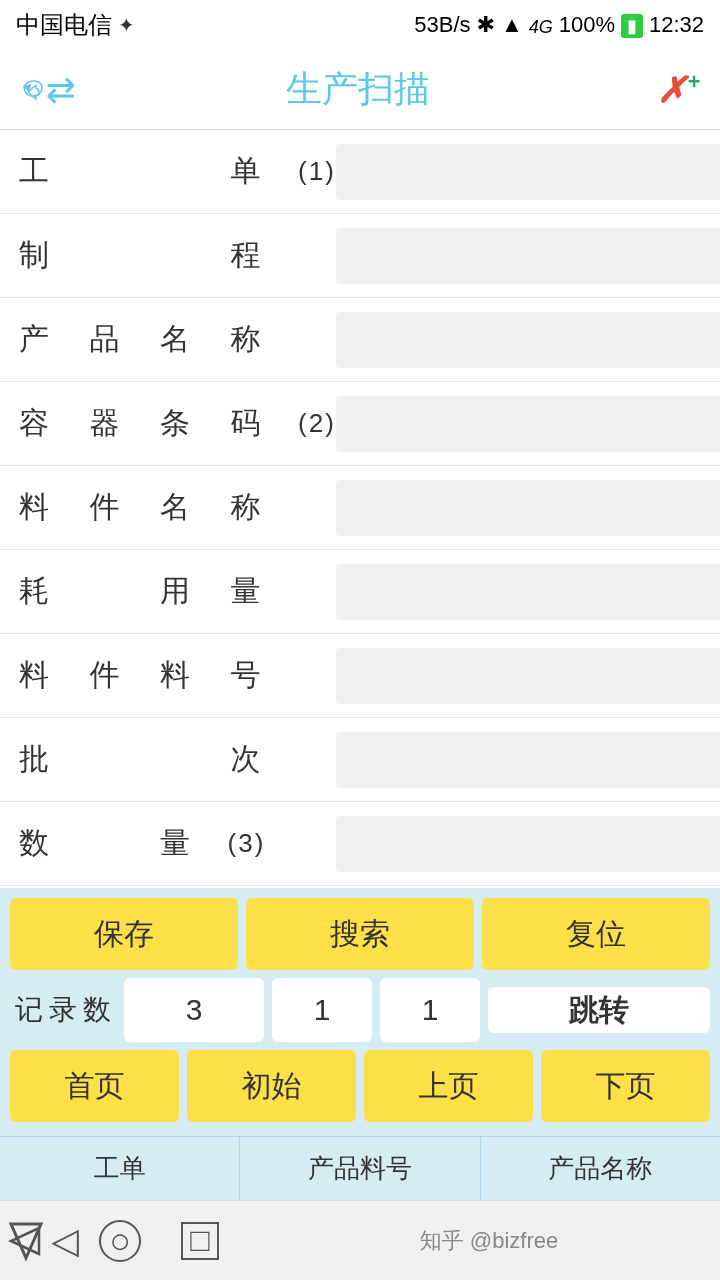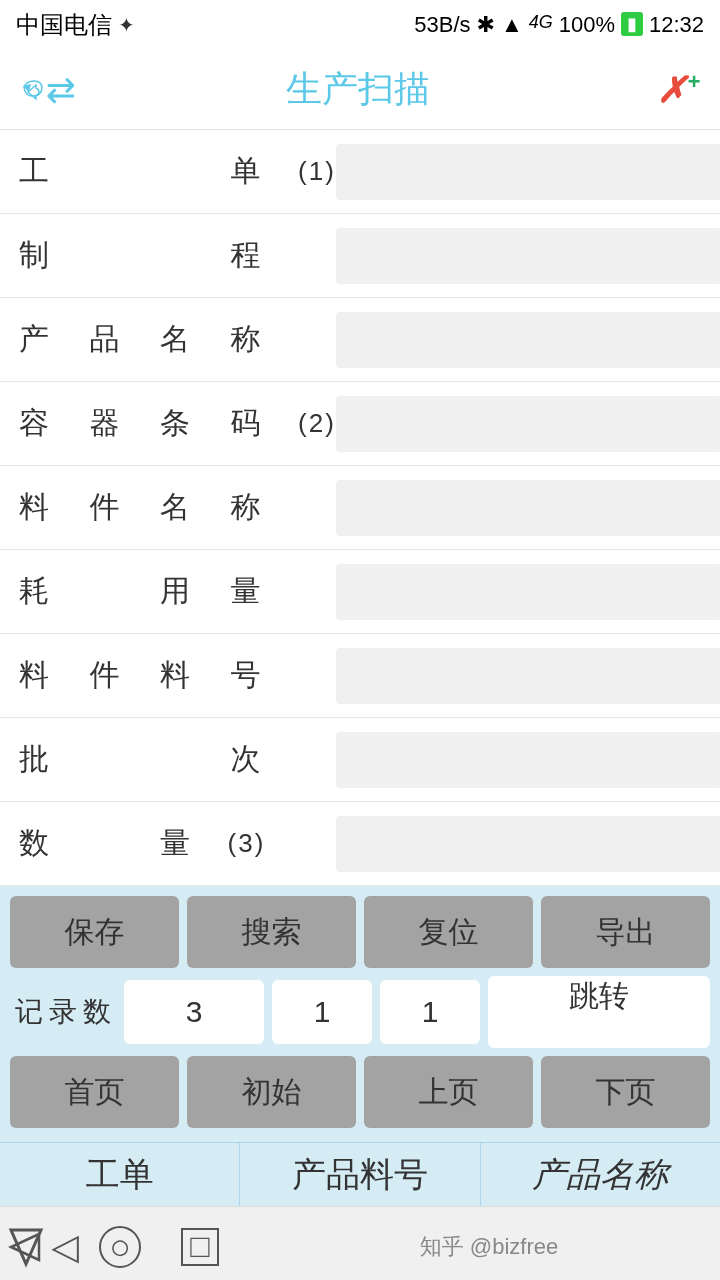"53B/s" .status-bar-right { align-items: flex-start -> flex-end }
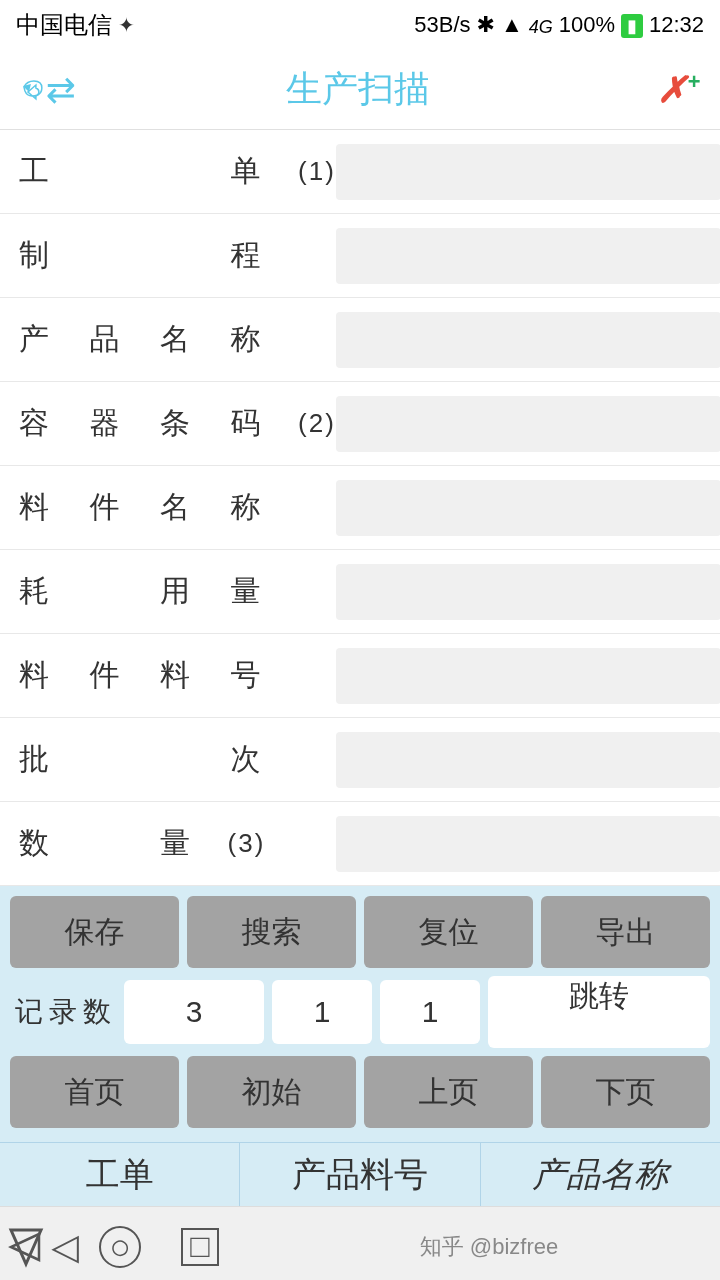"保存" .toolbar-btn { background: #a3a3a3 -> #fde047 }
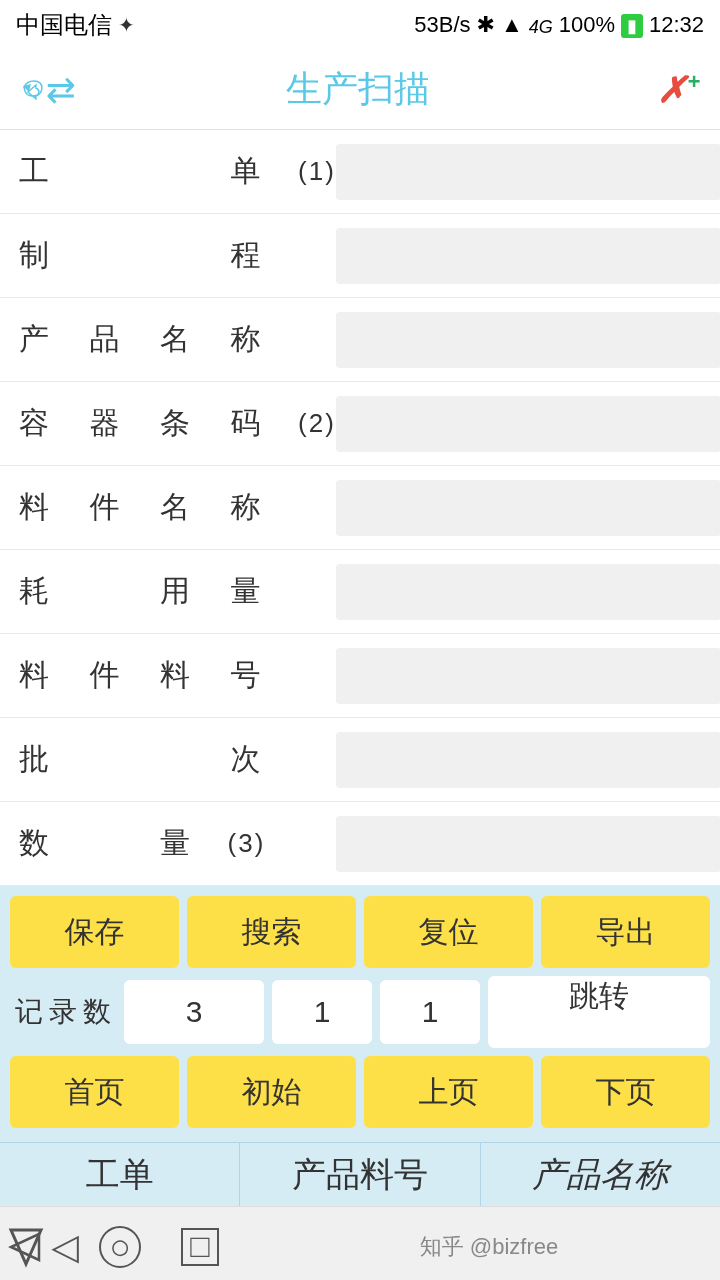"导出" button.toolbar-btn { html: <button> <span>导出</span> </button> -> none }
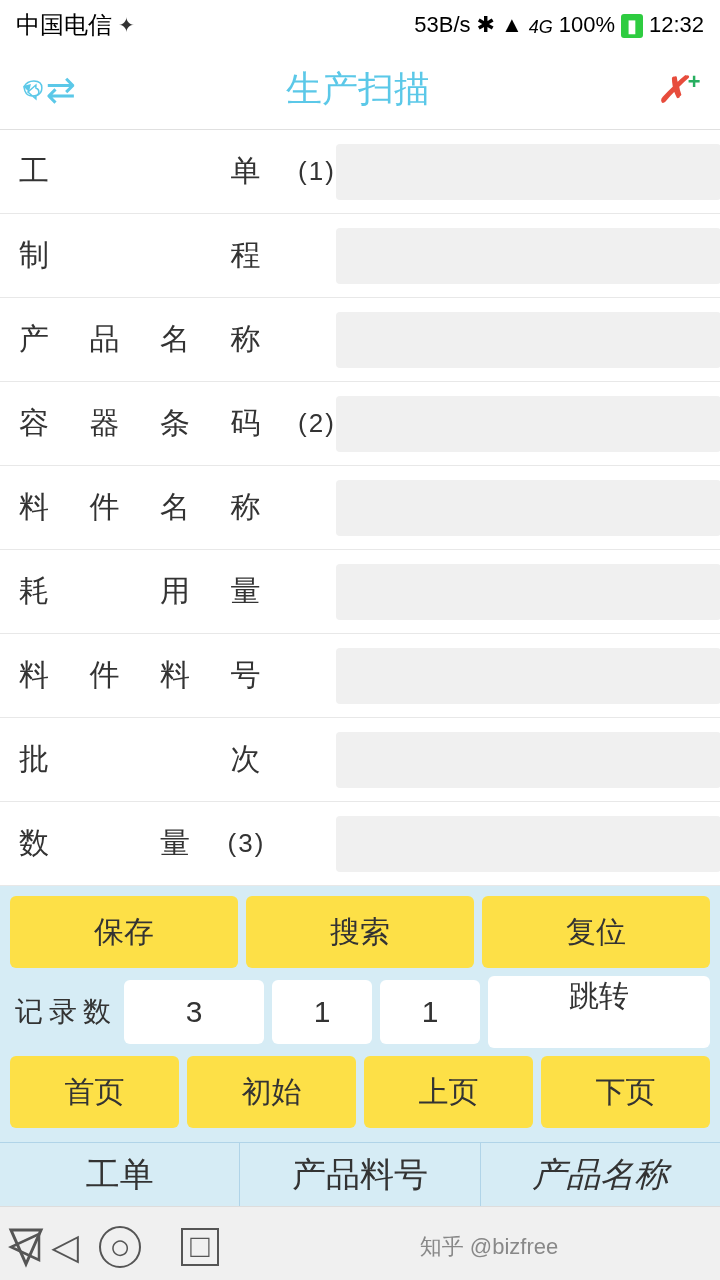"跳转" .jump-btn { align-items: flex-start -> center; font-weight: none -> bold; height: 72px -> 46px }
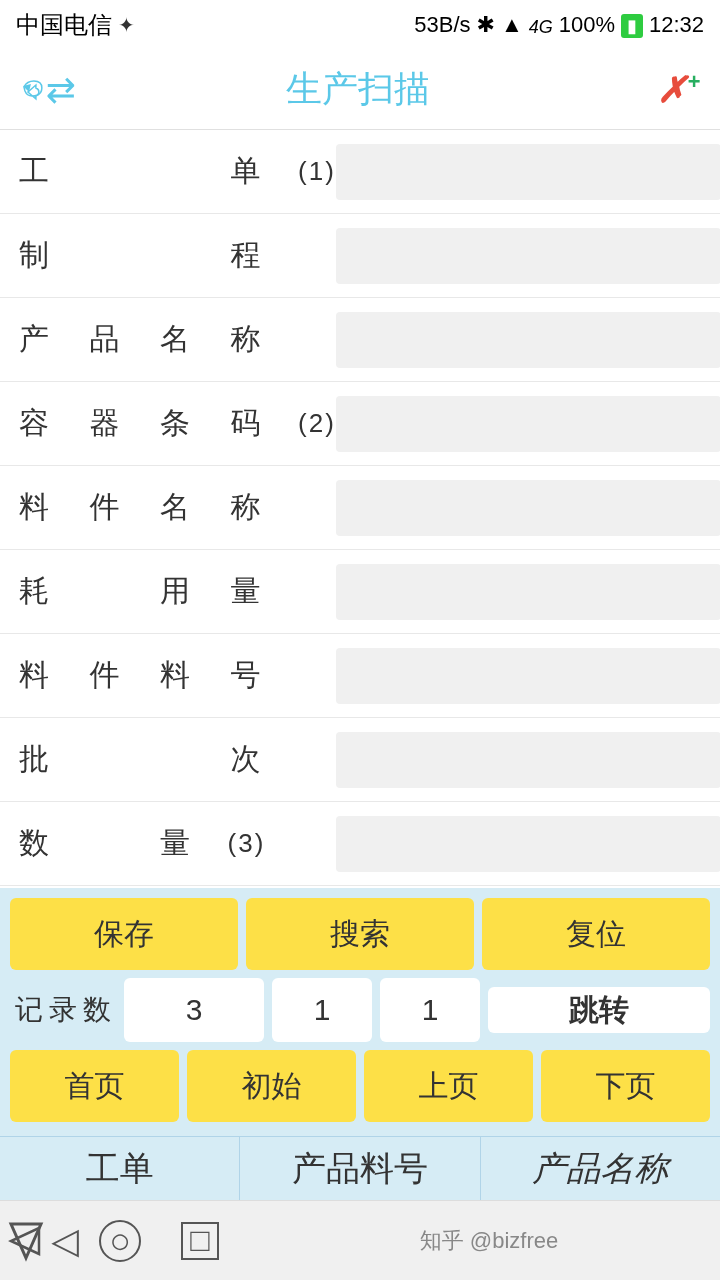"工单" .tab-item { font-size: 34px -> 26px }
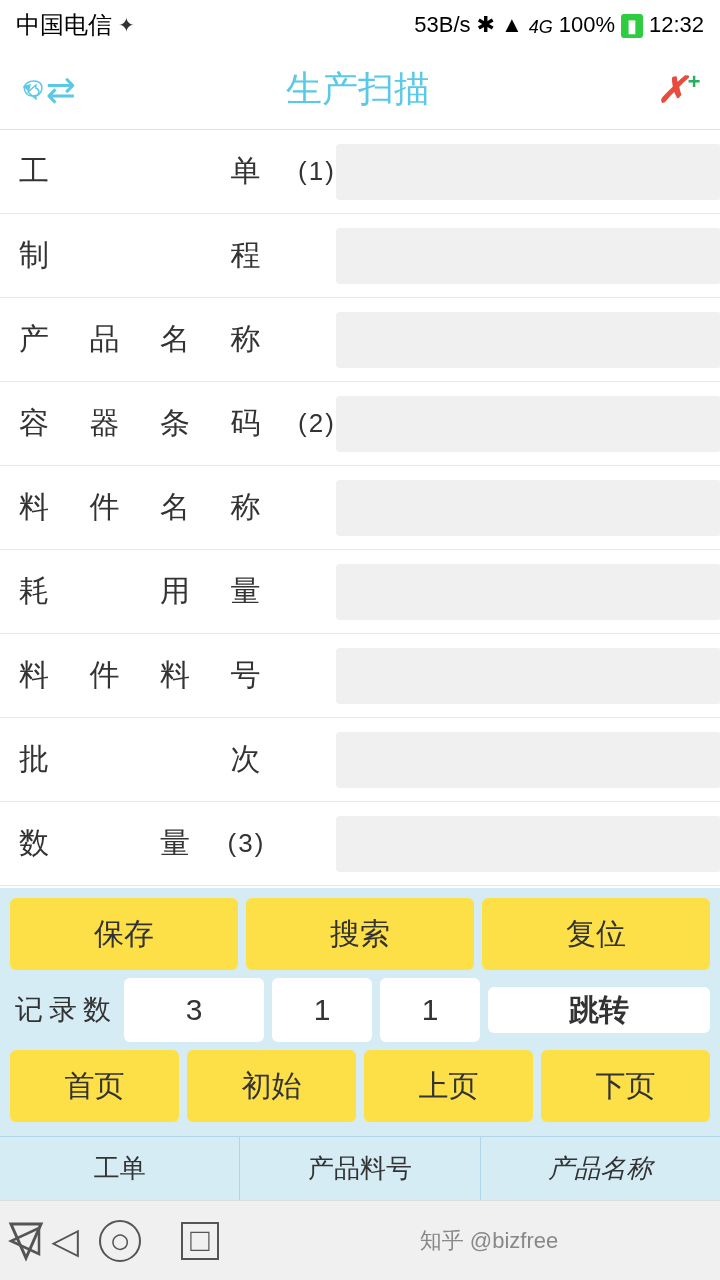"产品名称" .tab-item:last-child { font-style: italic -> none }
